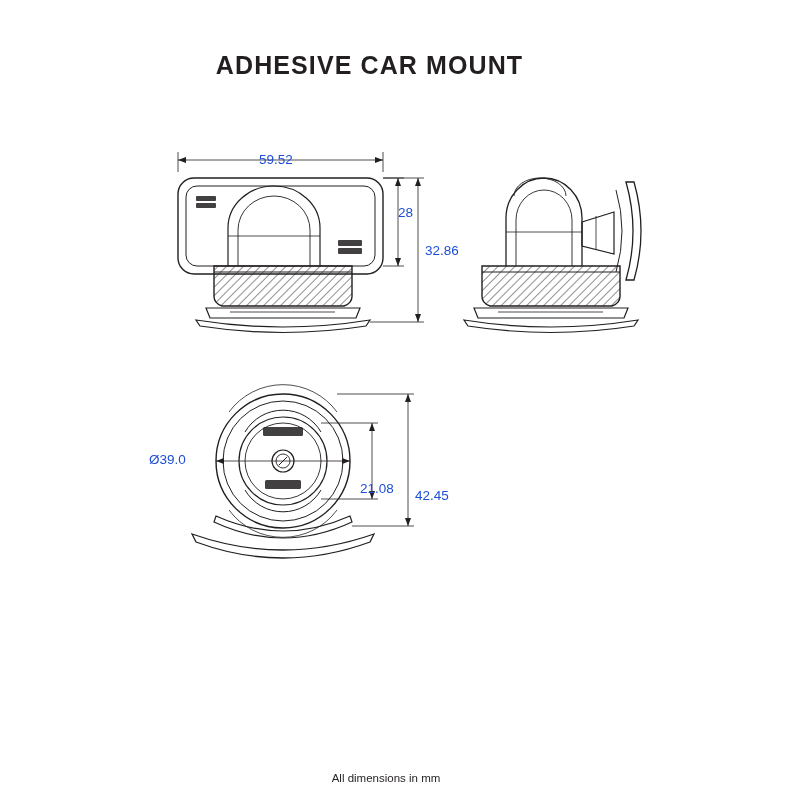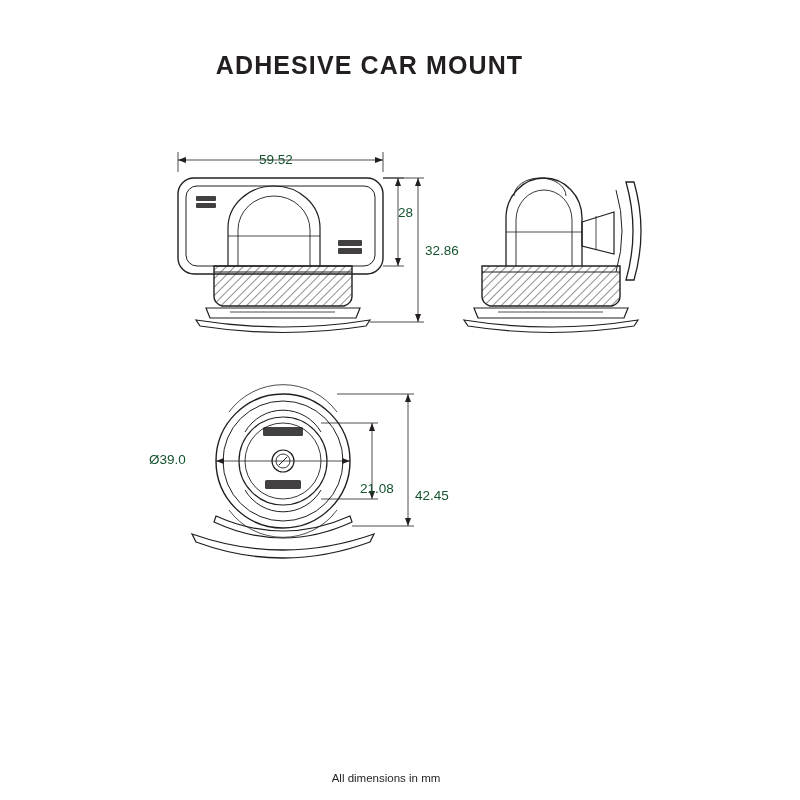"59.52" .dimlabel { color: #14532d -> #1d4ed8 }
